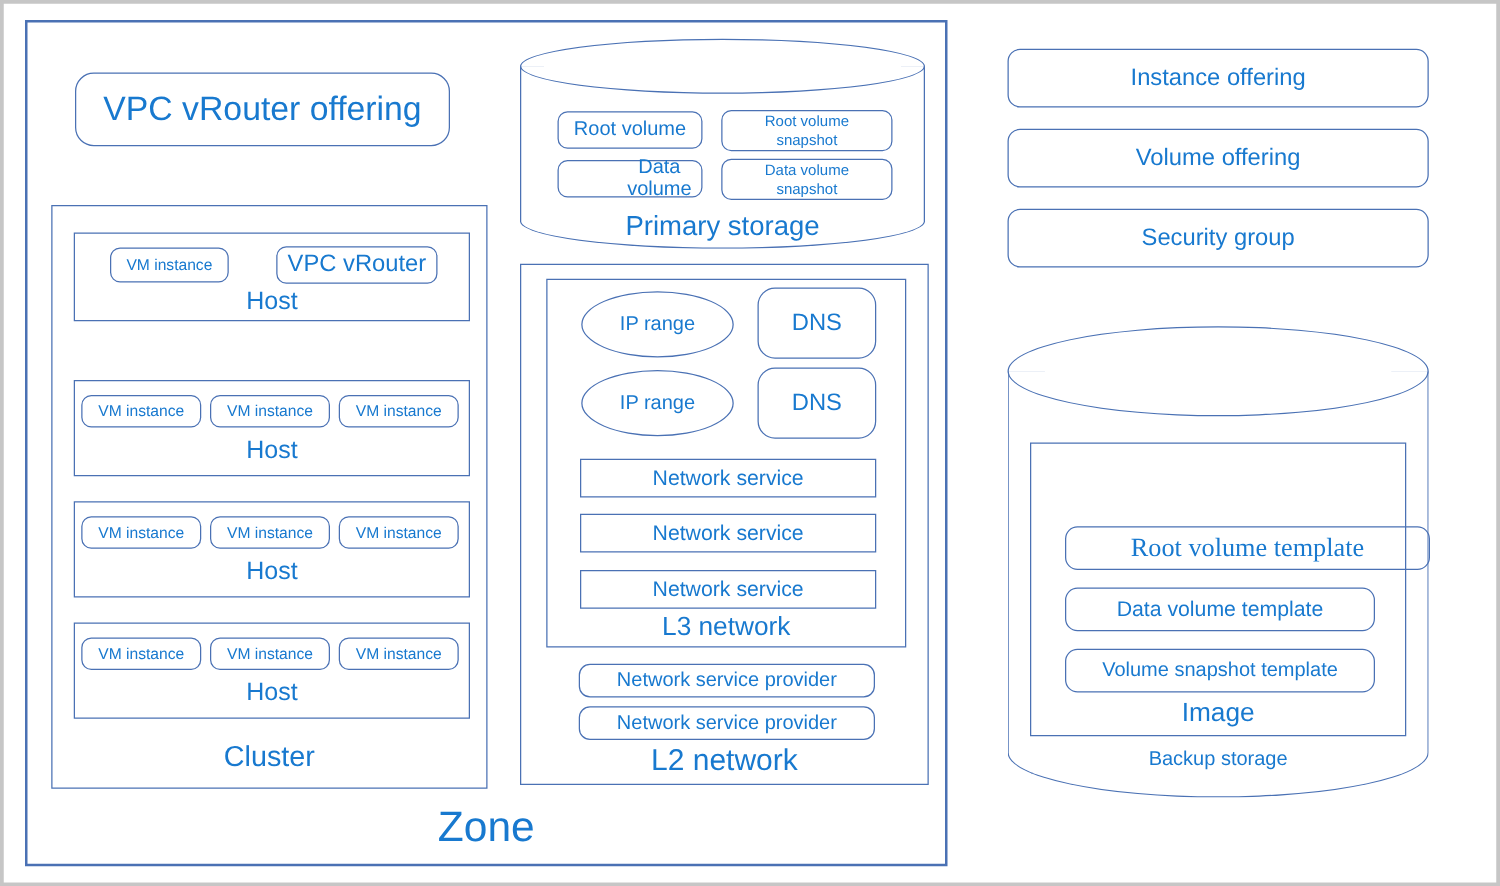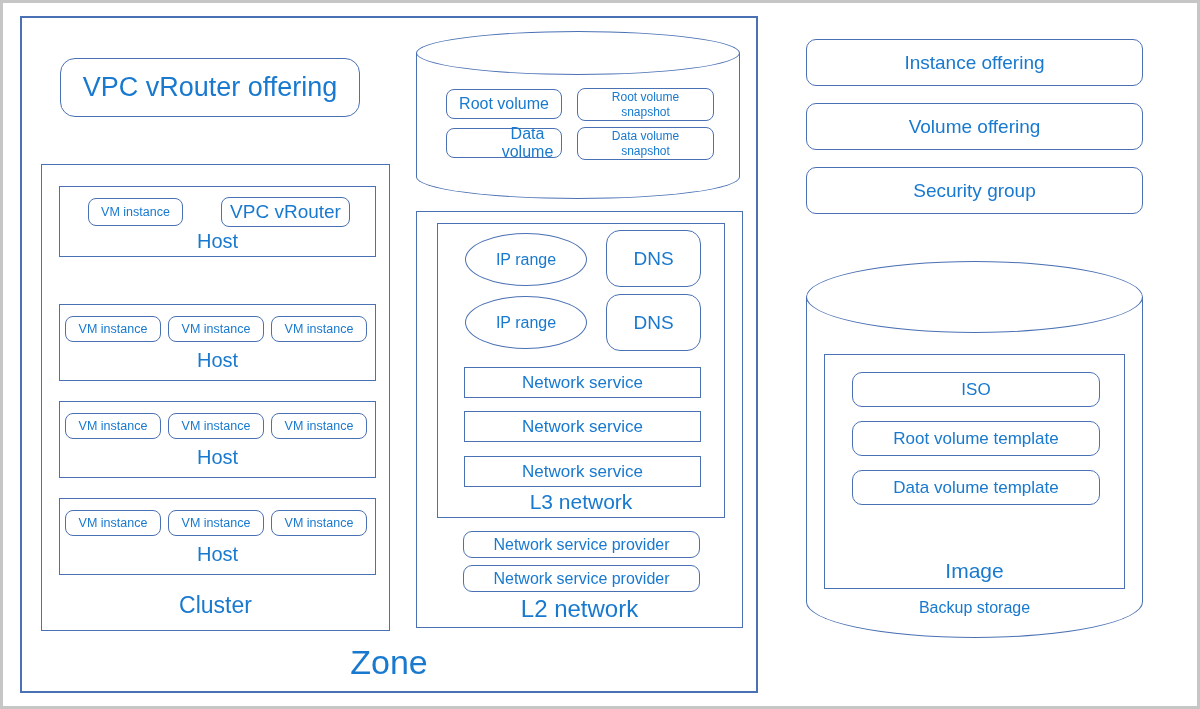"Primary storage" div.lbl { html: none -> <div>Primary storage</div> }
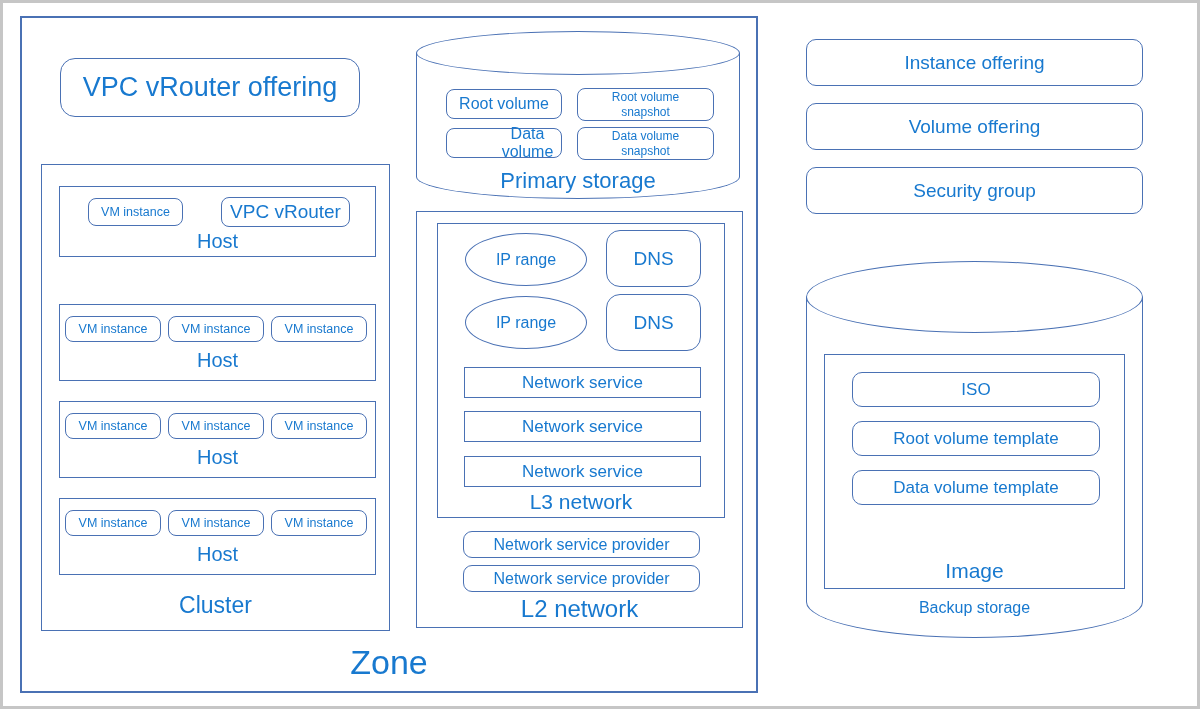"ISO" div.abs { html: <div>ISO</div> -> none }
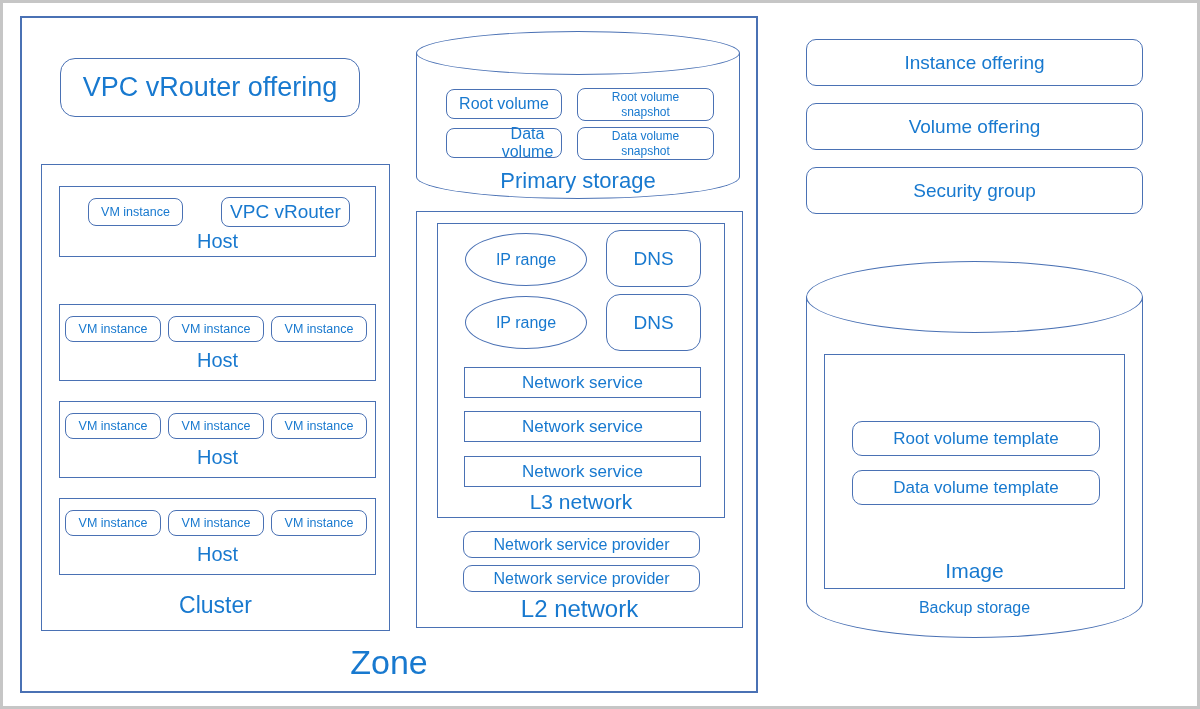"Root volume template" div.abs { font-family: none -> Liberation Serif, serif; font-size: 17px -> 21px; width: 248px -> 292px }
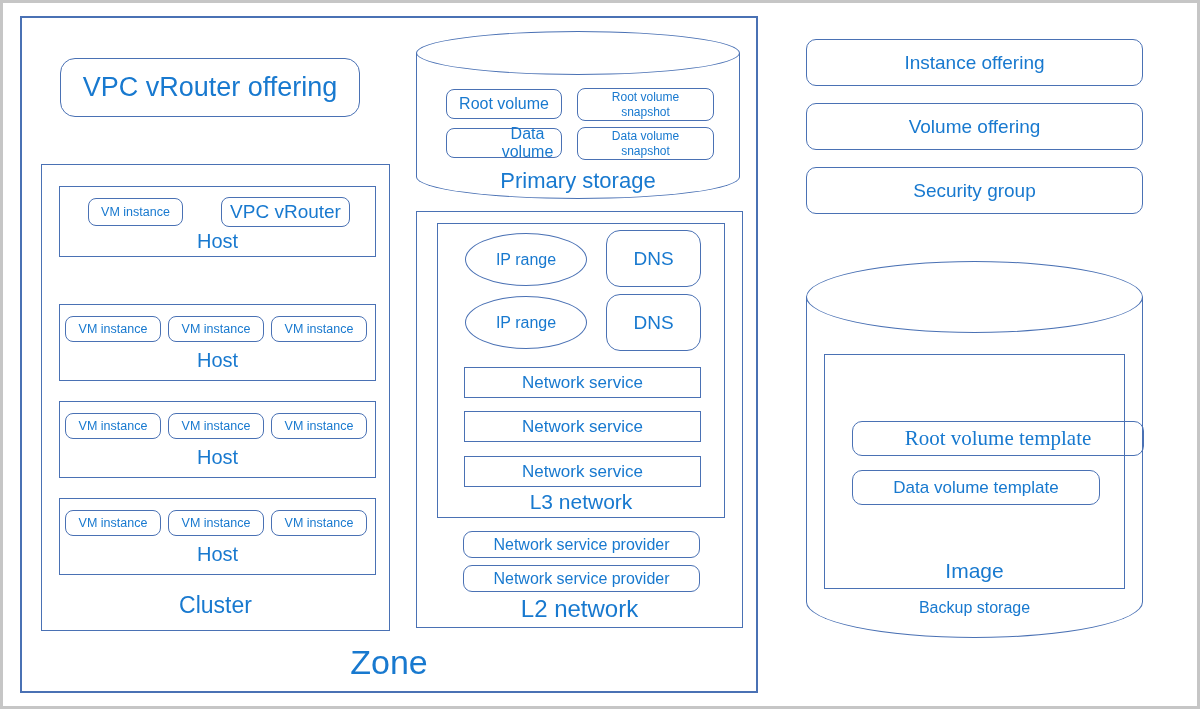"Volume snapshot template" div.abs { html: none -> <div>Volume snapshot template</div> }
